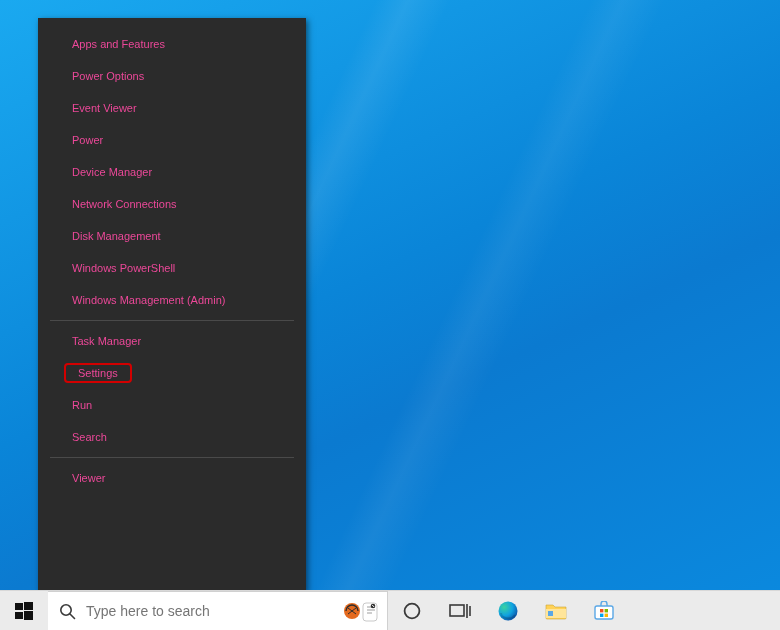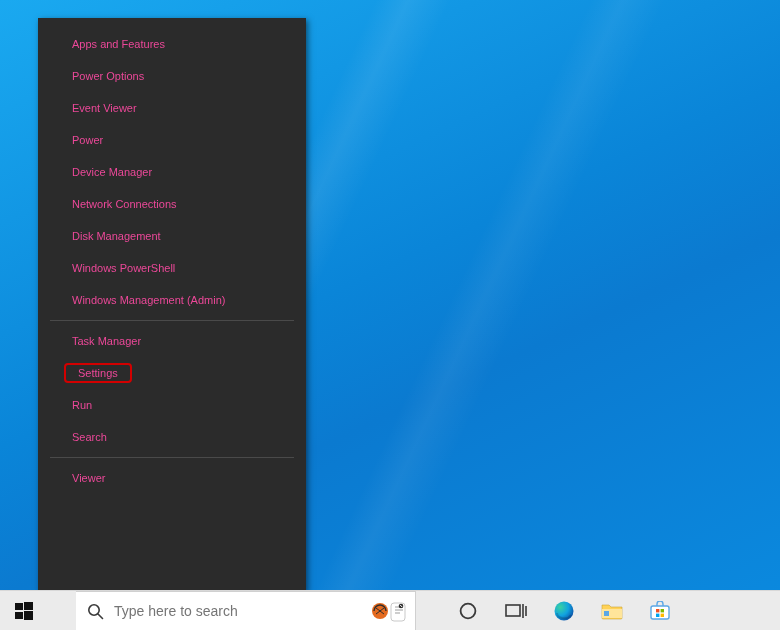"Type here to search" .taskbar { gap: 28px -> none }
